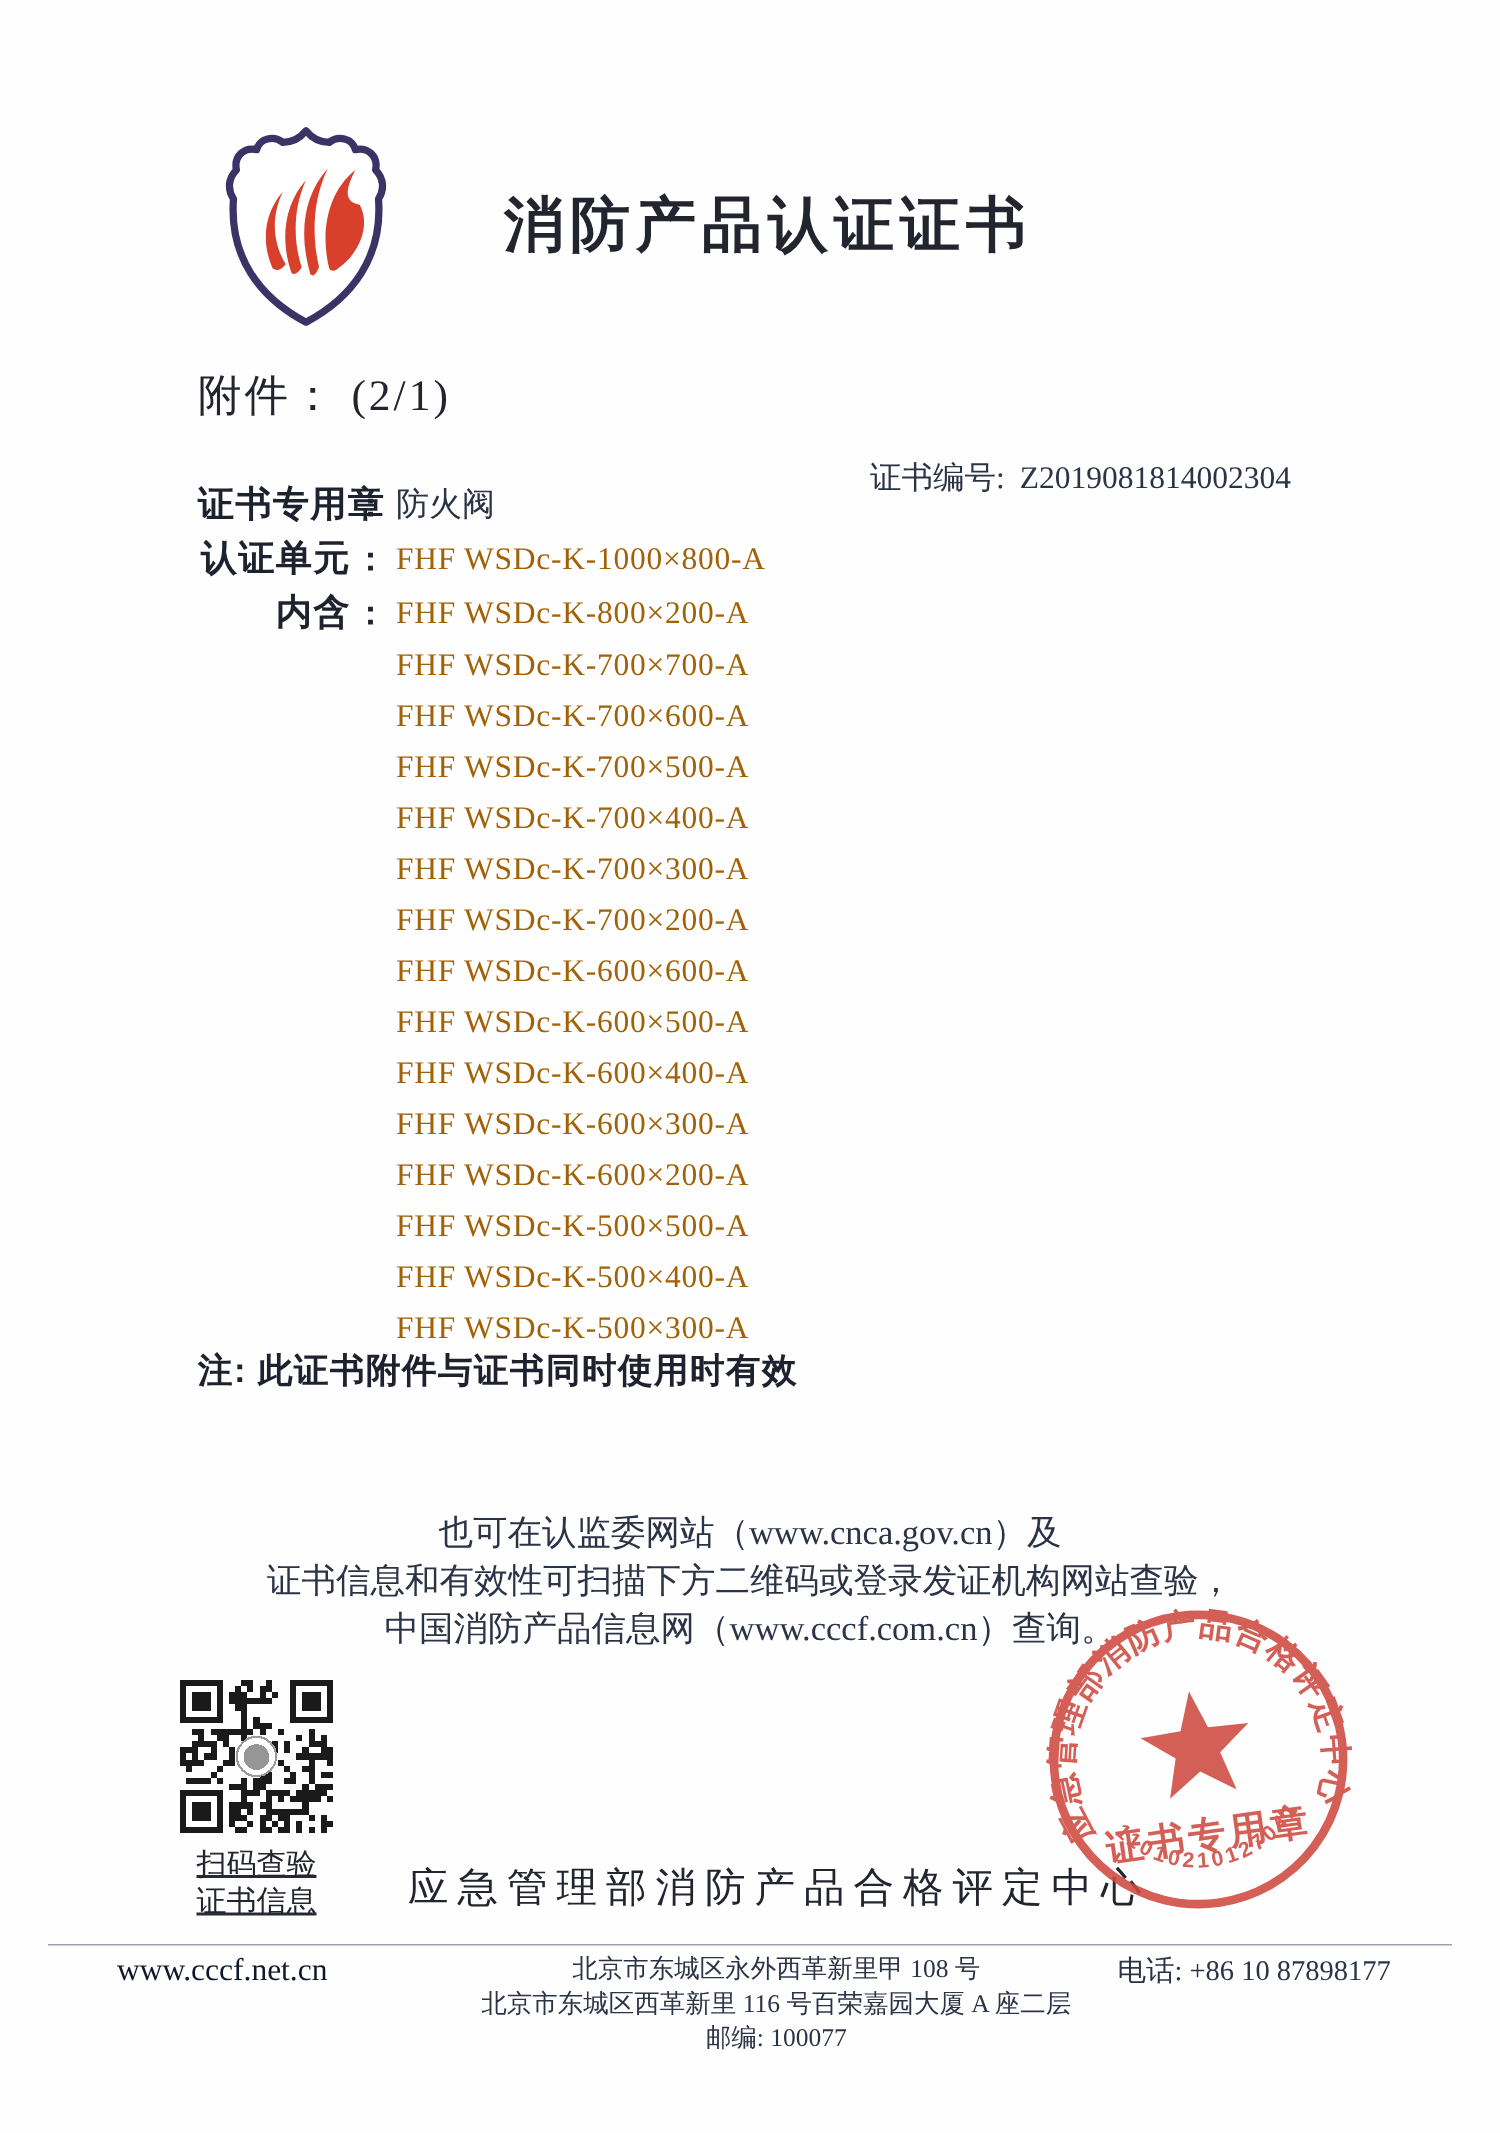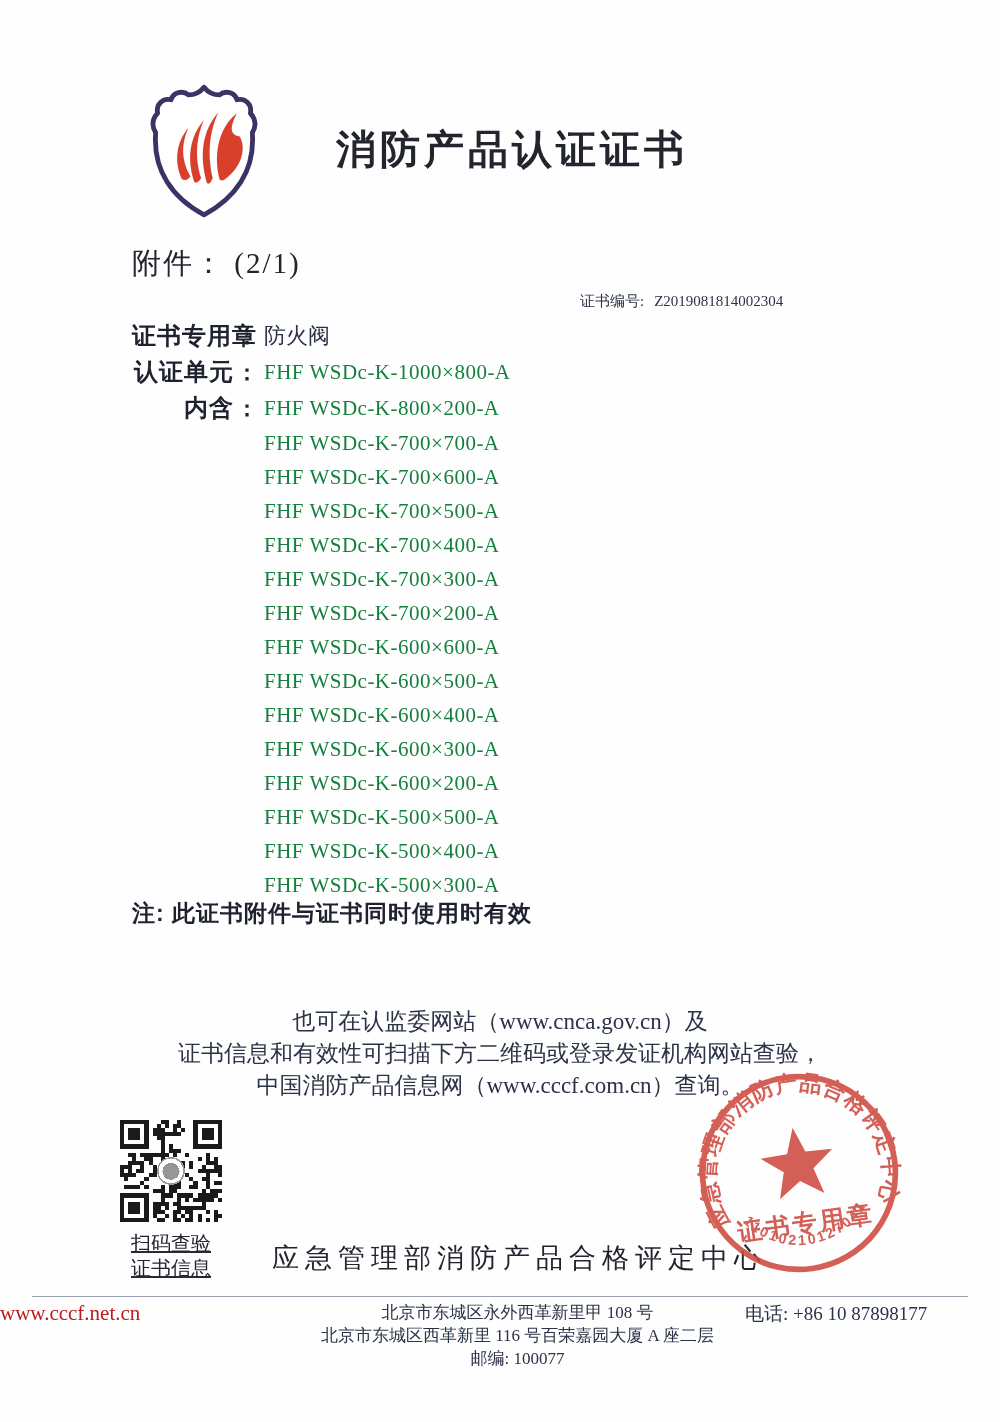"证书编号: Z2019081814002304" .cert-no { font-size: 15px -> 21px; top: 292px -> 304px }
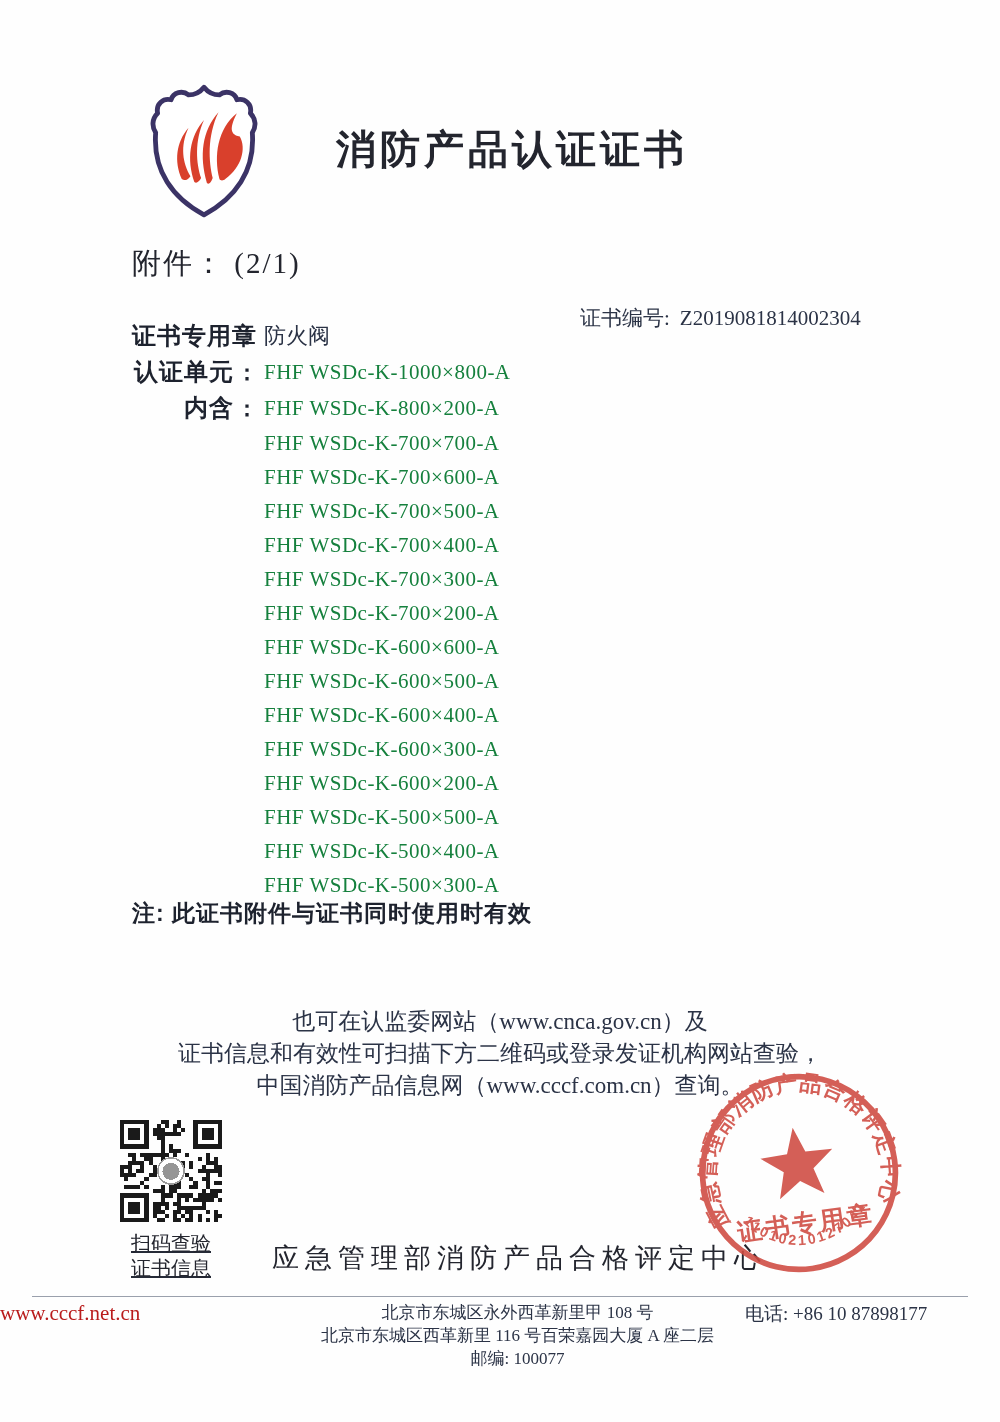"FHF WSDc-K-1000×800-A" .model-text { color: #15803d -> #a16207 }
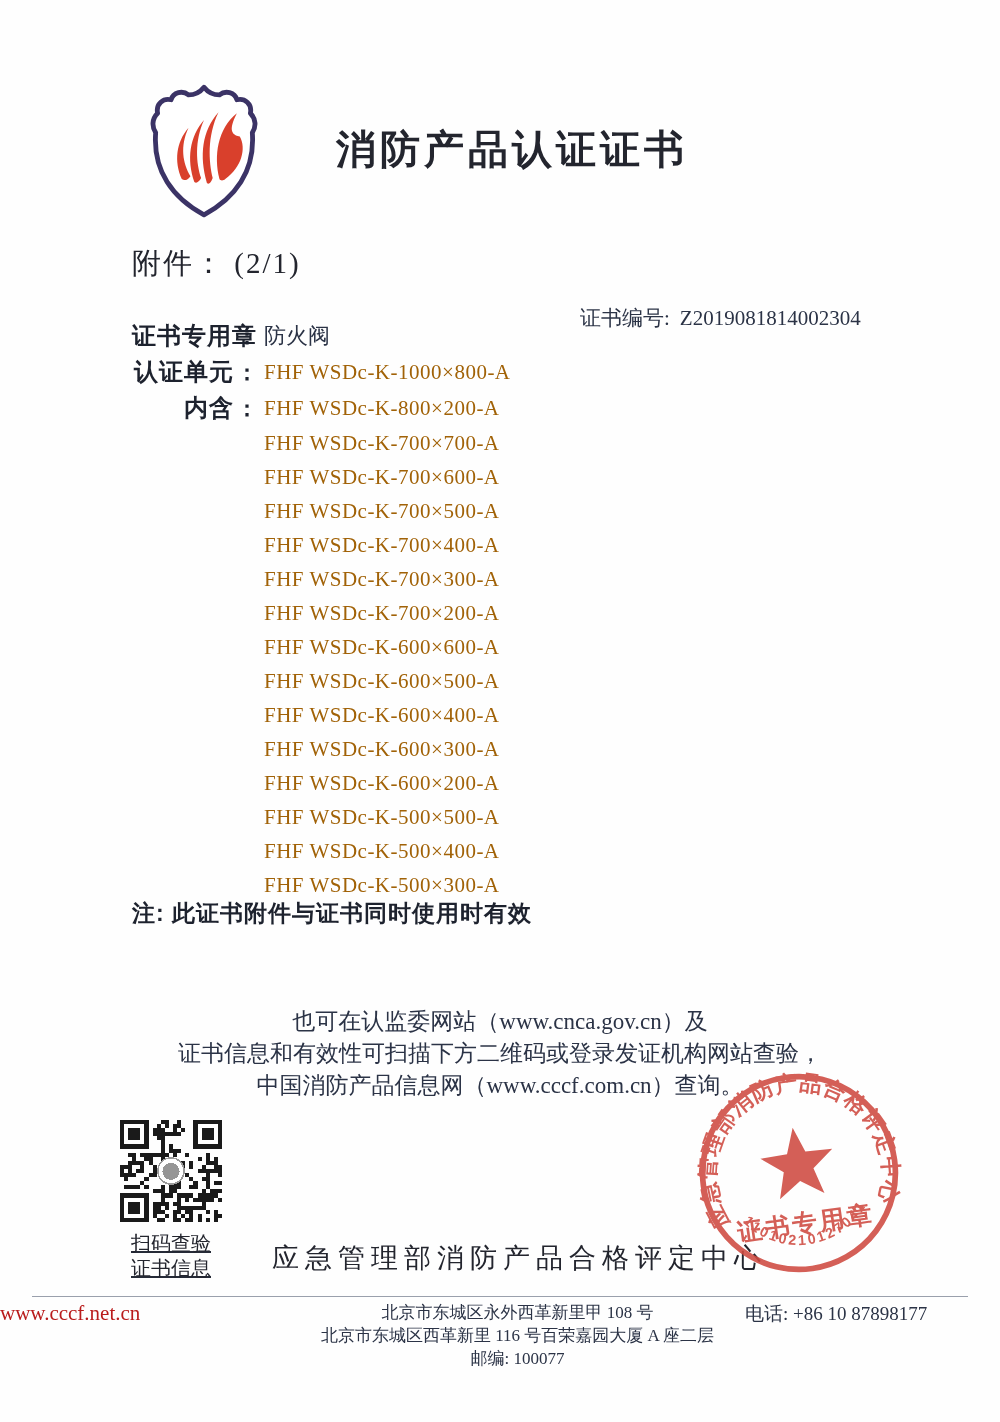"www.cccf.net.cn" .footer-site { color: #b91c1c -> #0f172a; padding-left: none -> 78px }
